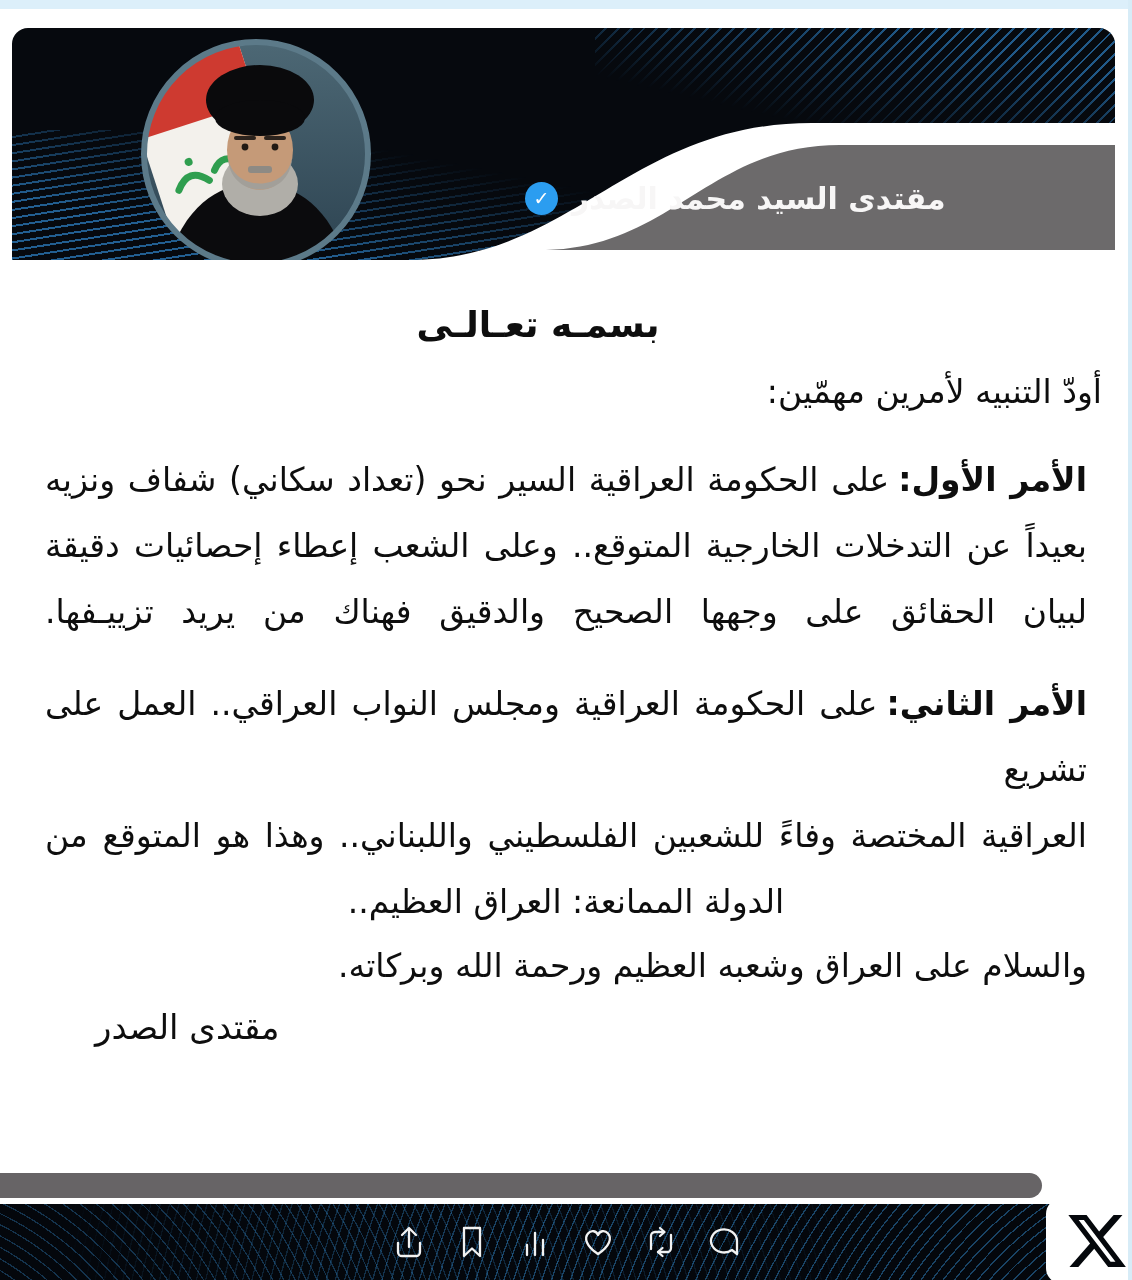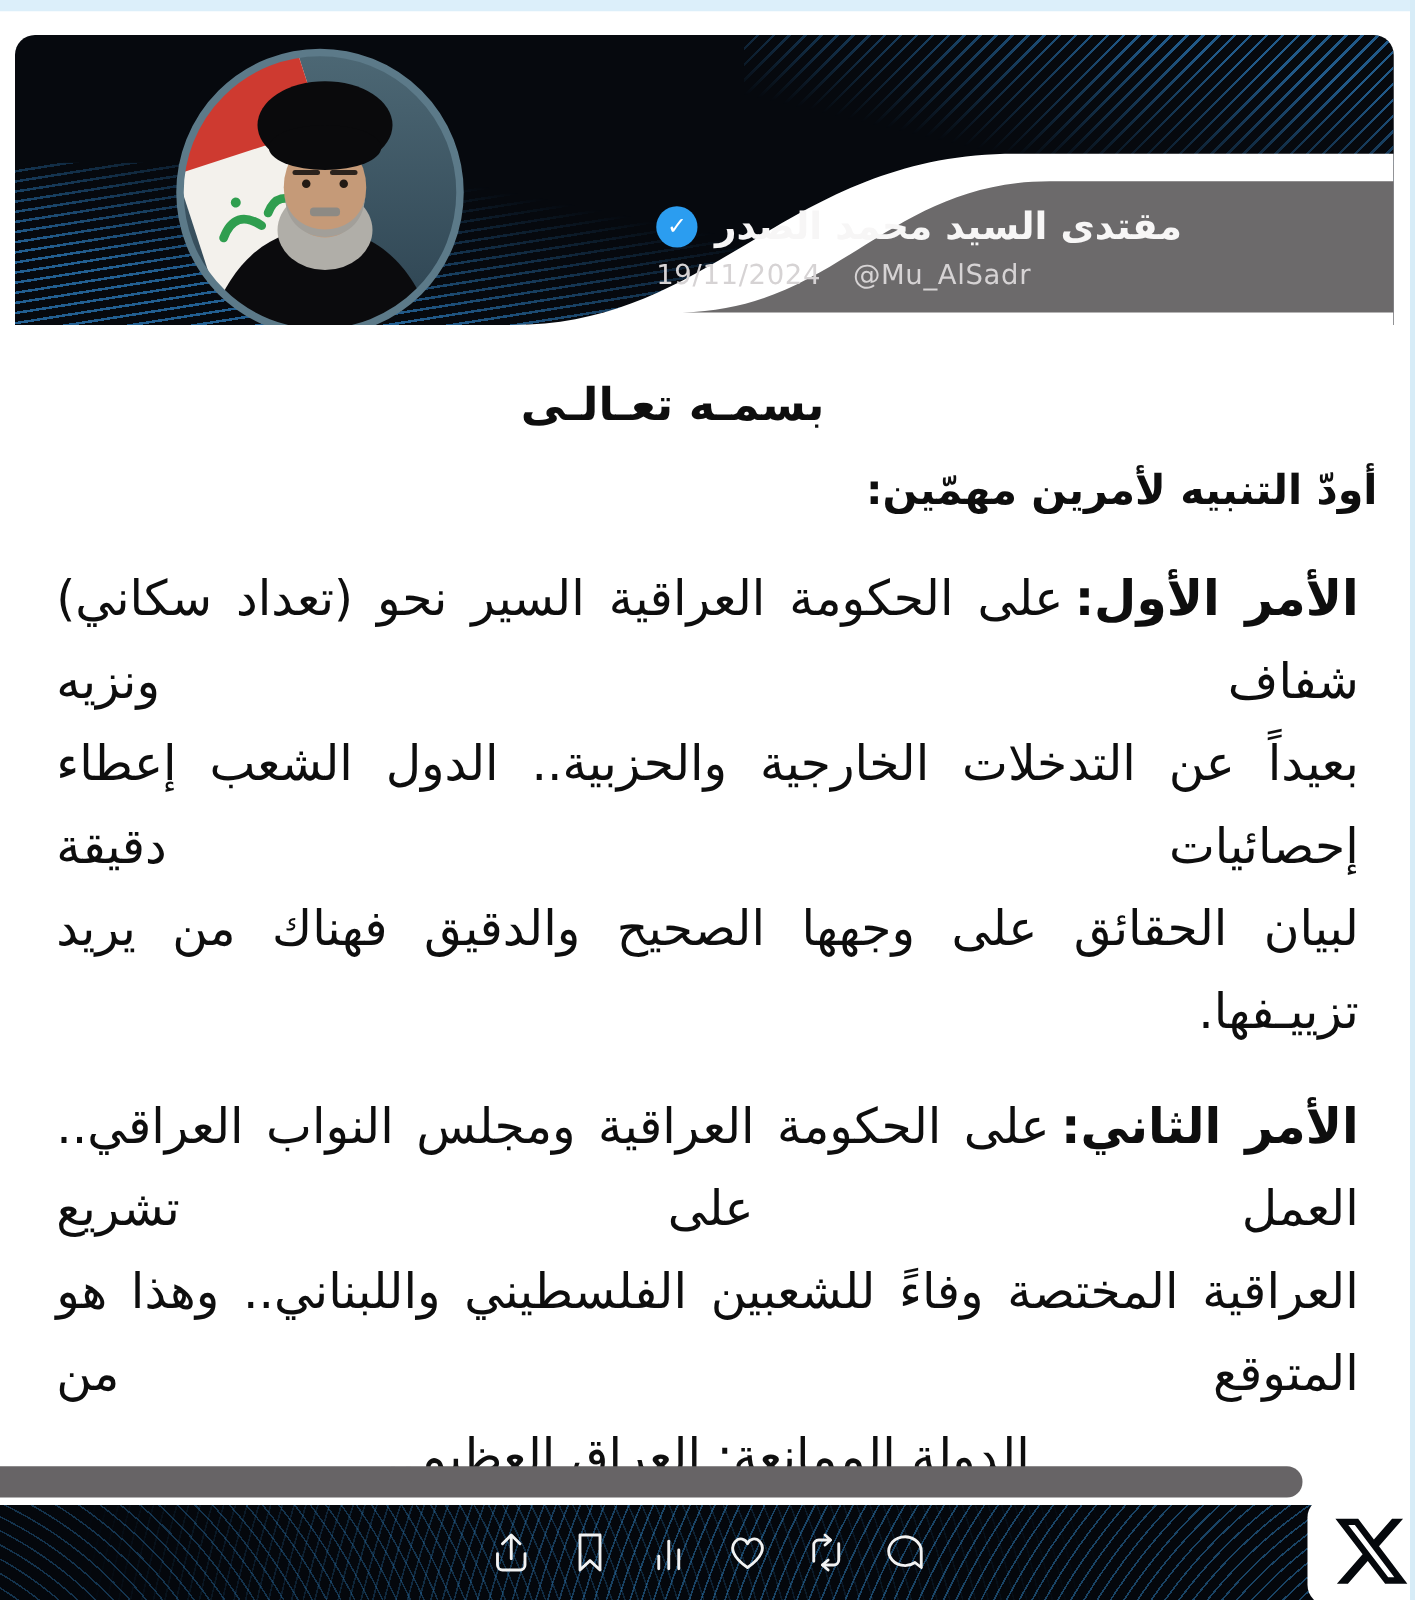"19/11/2024 @Mu_AlSadr" div.date-row { html: <div> <span>19/11/2024</span> <span>@Mu_AlSadr</span> </div> -> none }
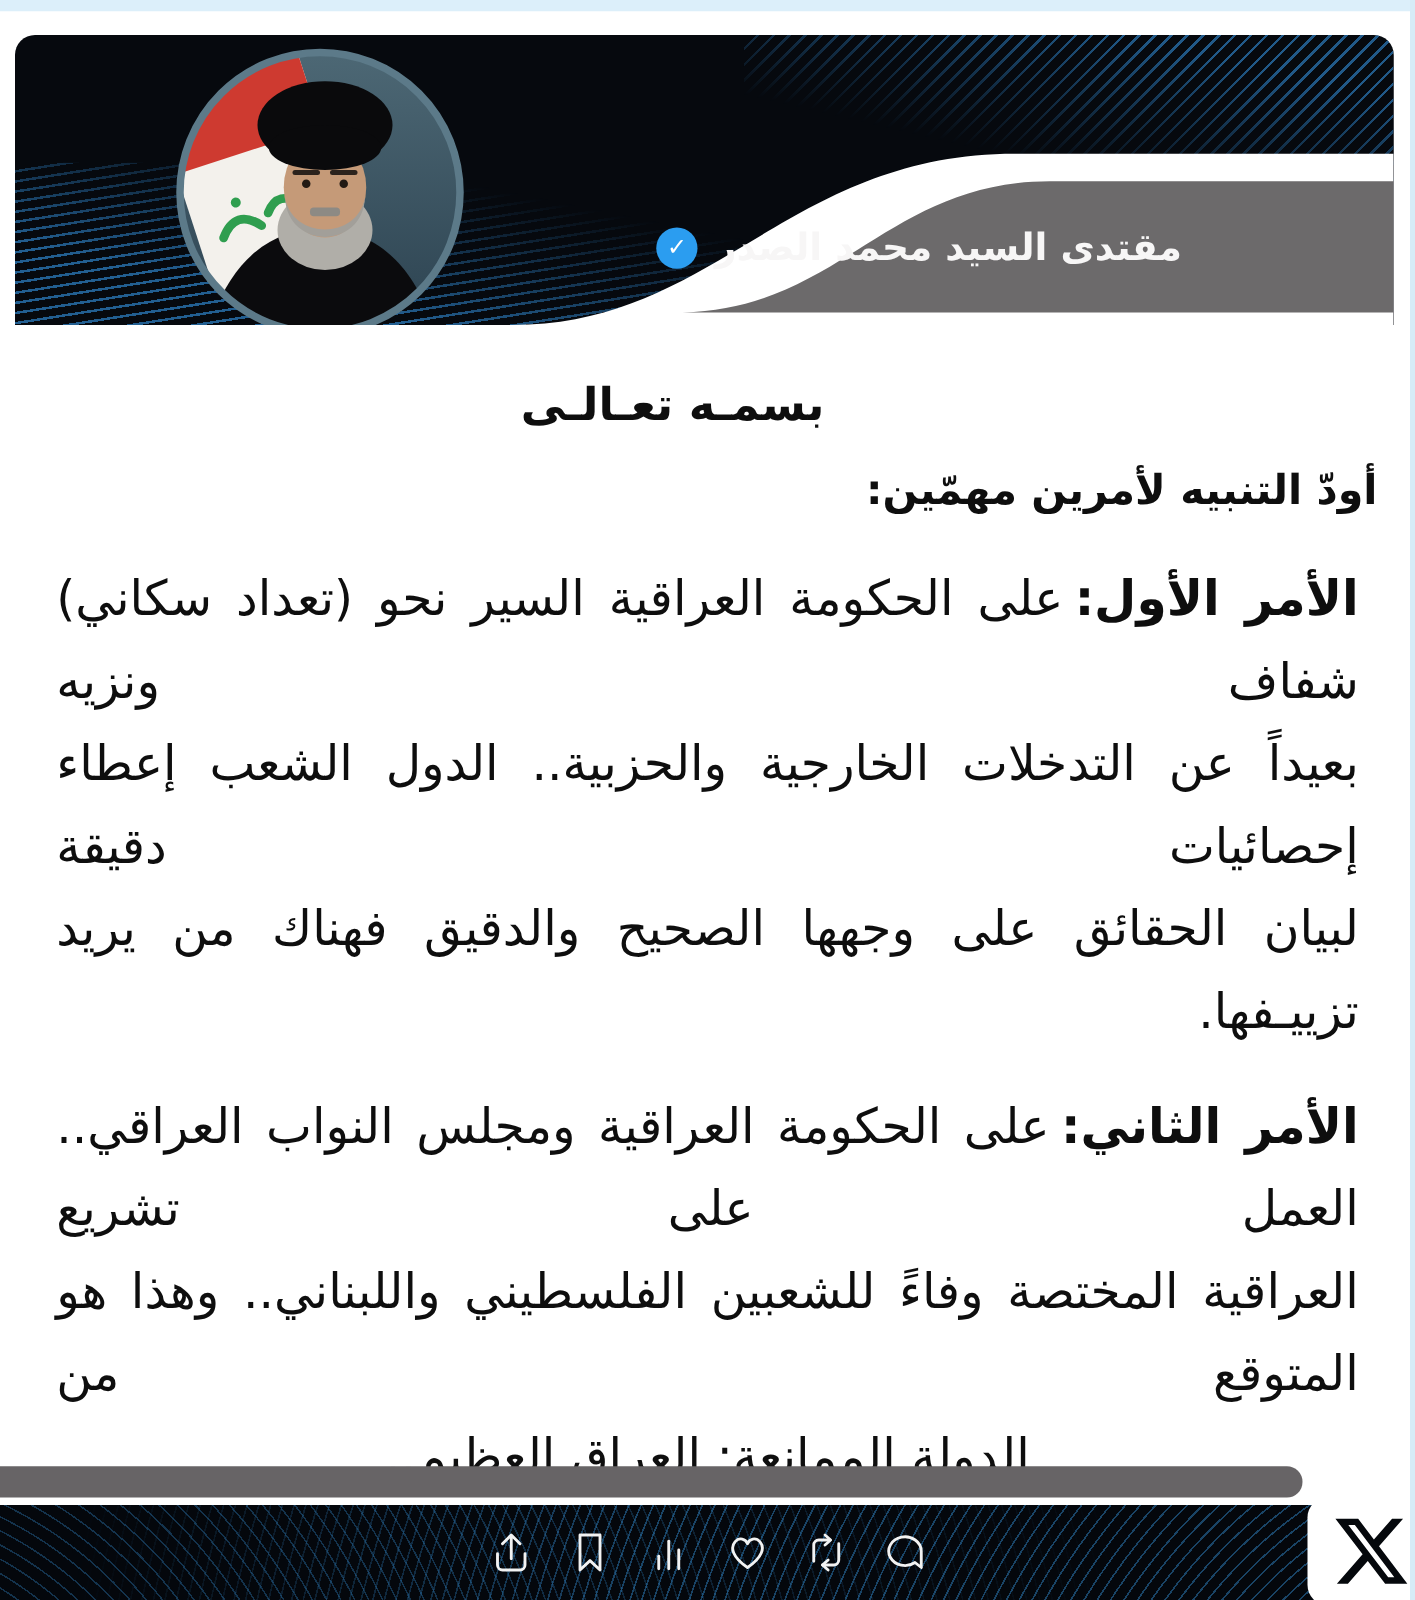"أودّ التنبيه لأمرين مهمّين:" .intro { font-weight: bold -> none }
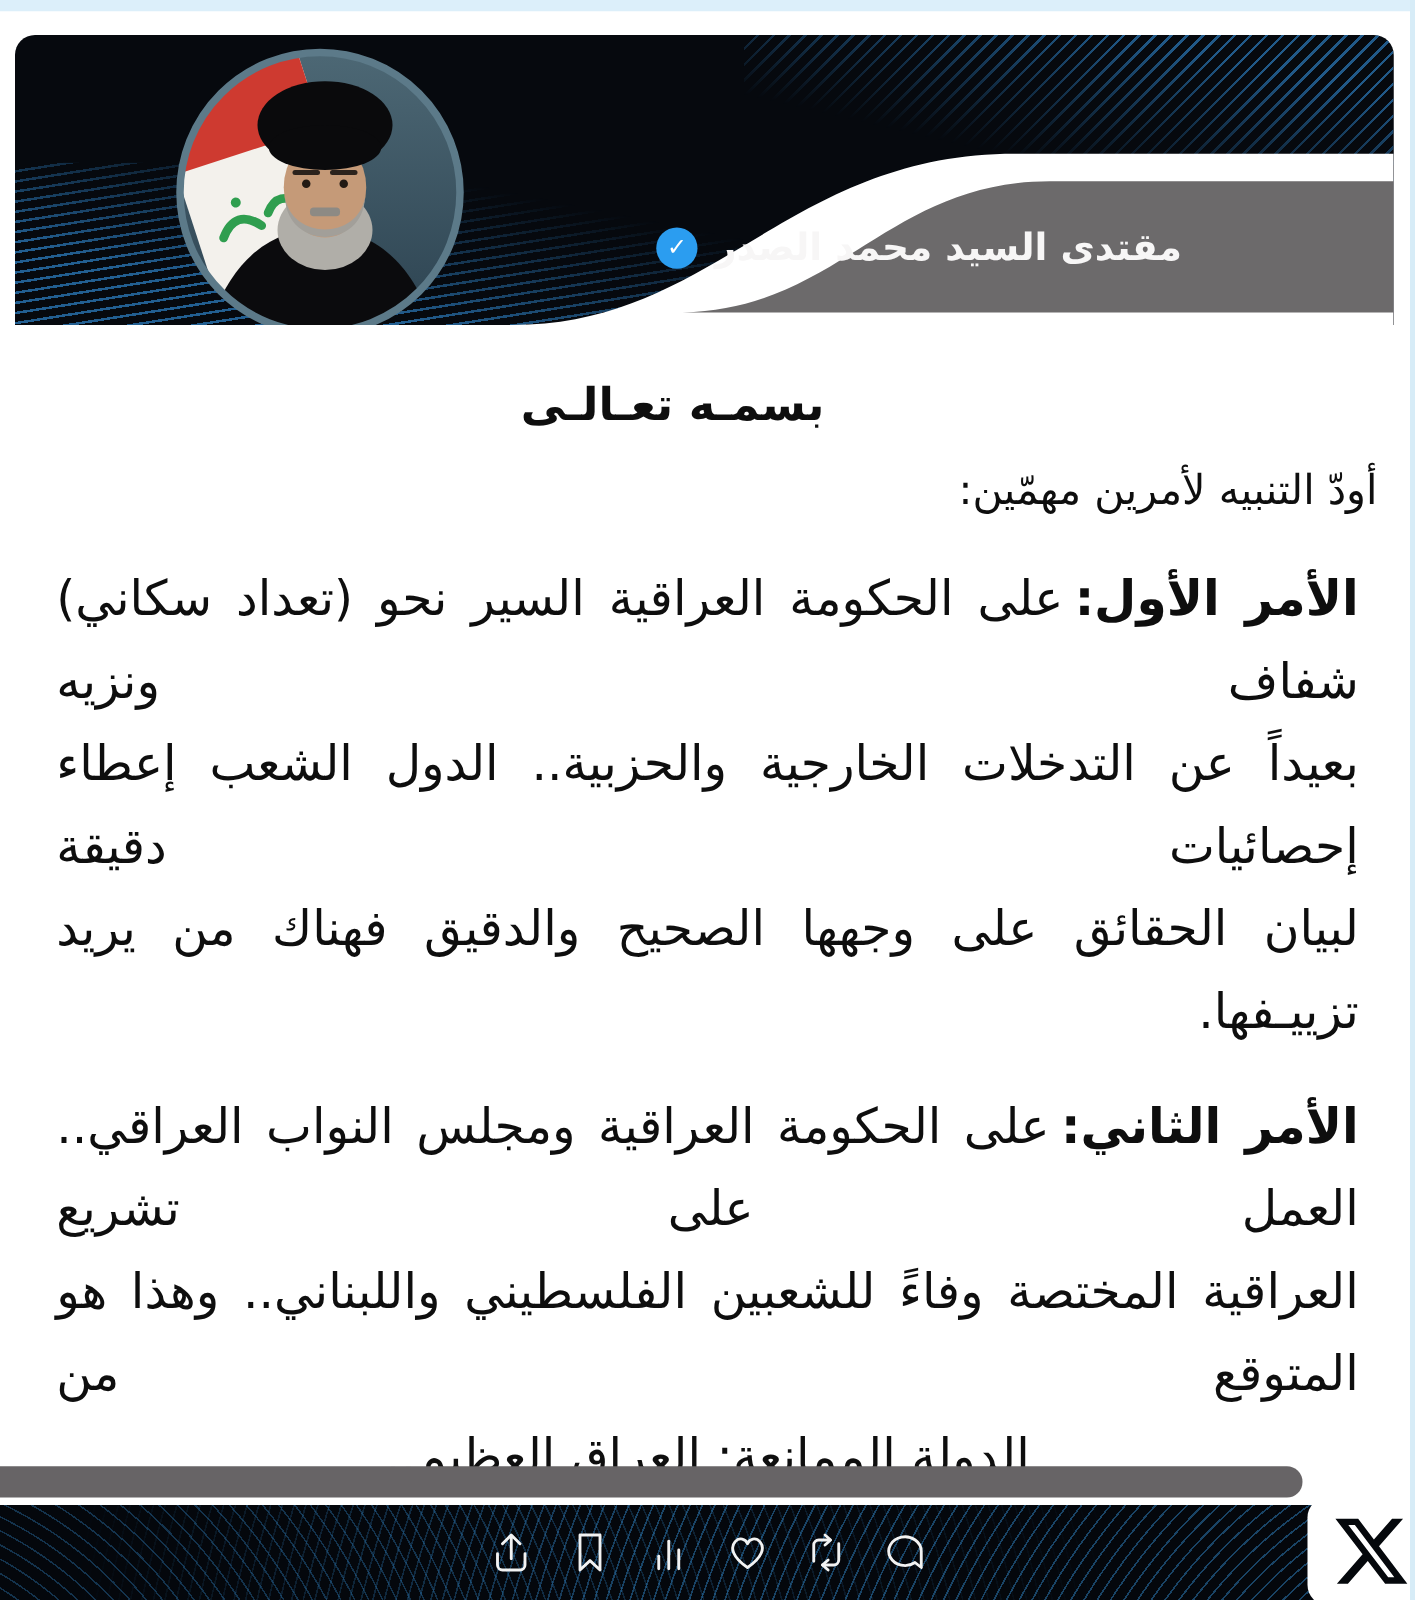"الأمر الأول:على الحكومة العراقية السير" .para { font-size: 39px -> 33px }
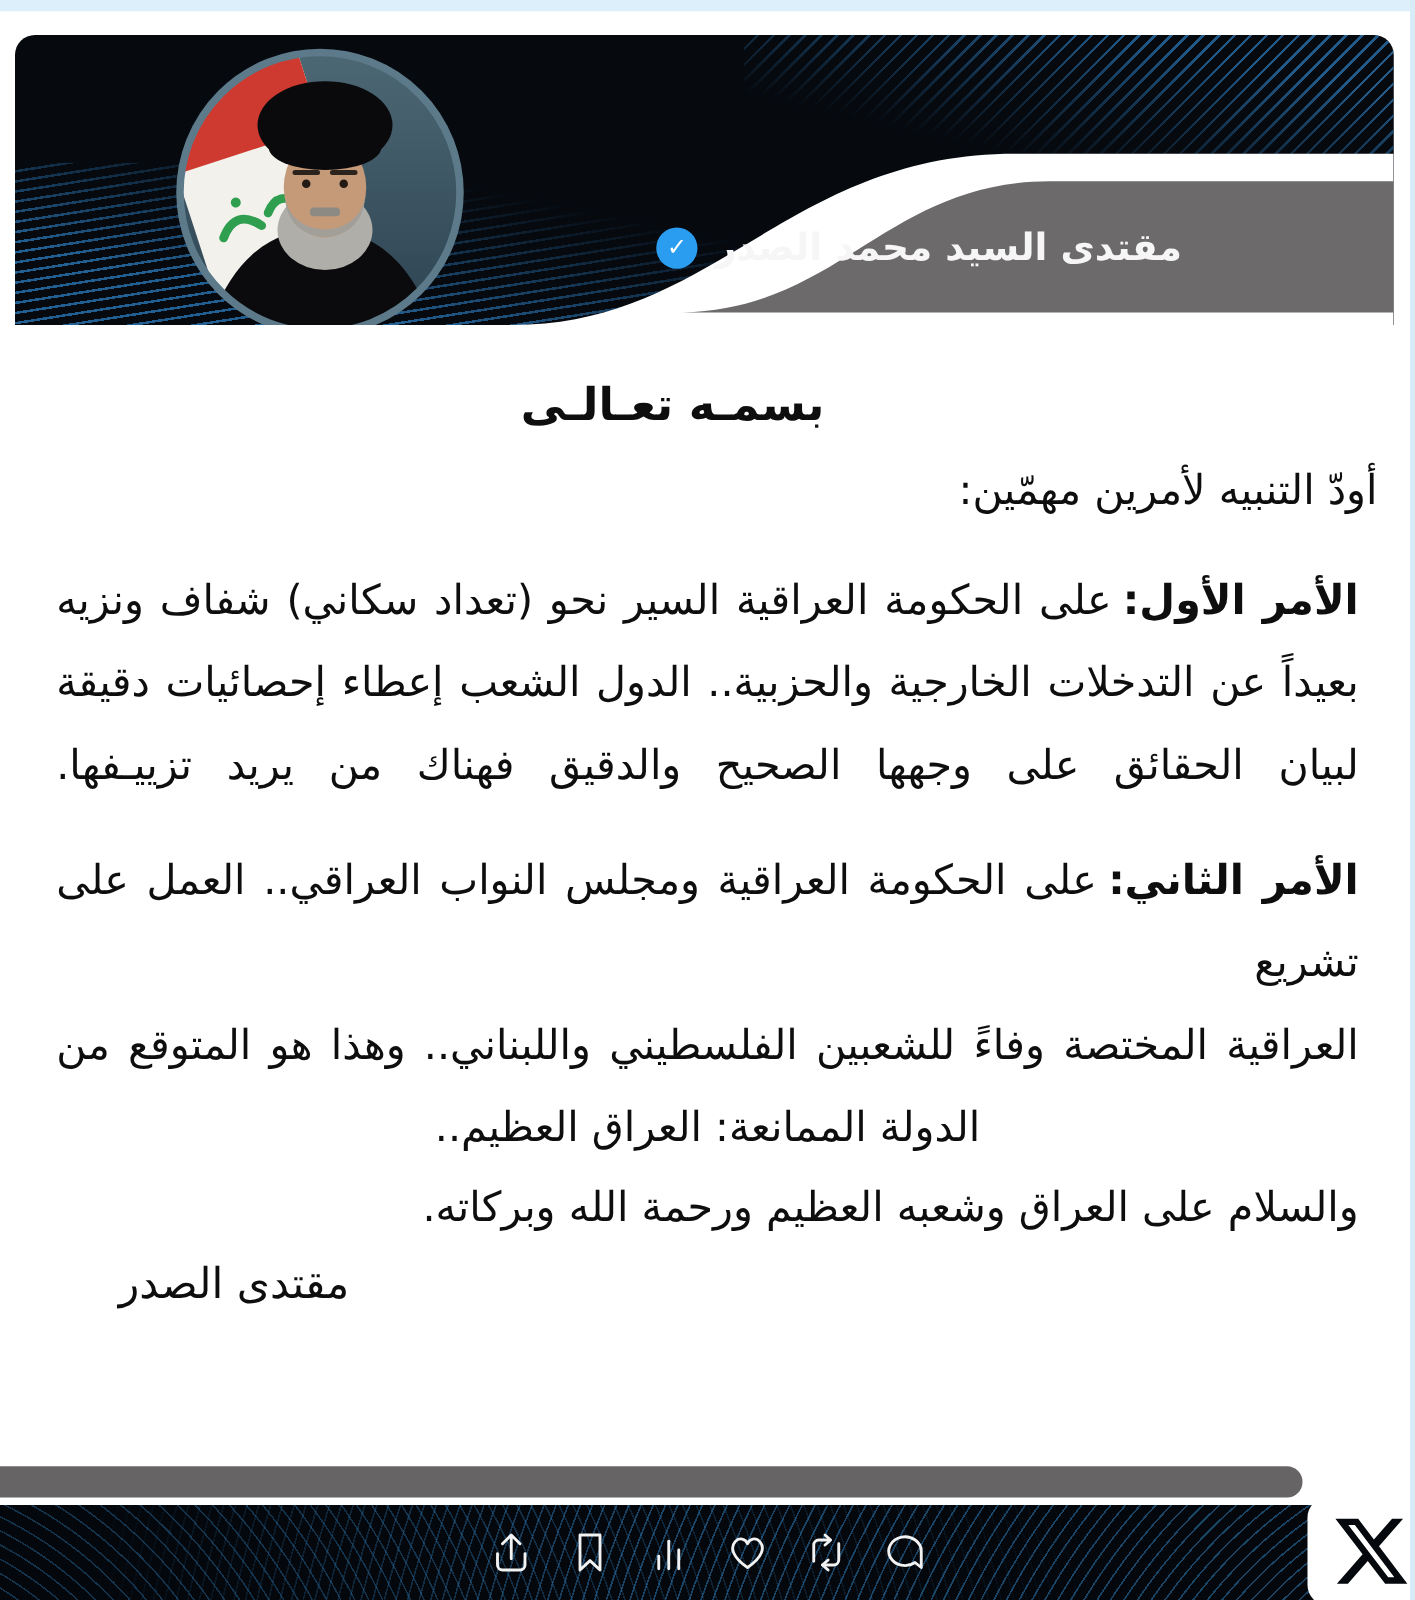"بعيداً عن التدخلات الخارجية والحزبية.." div.jline { text: والحزبية.. الدول -> المتوقع.. وعلى }
